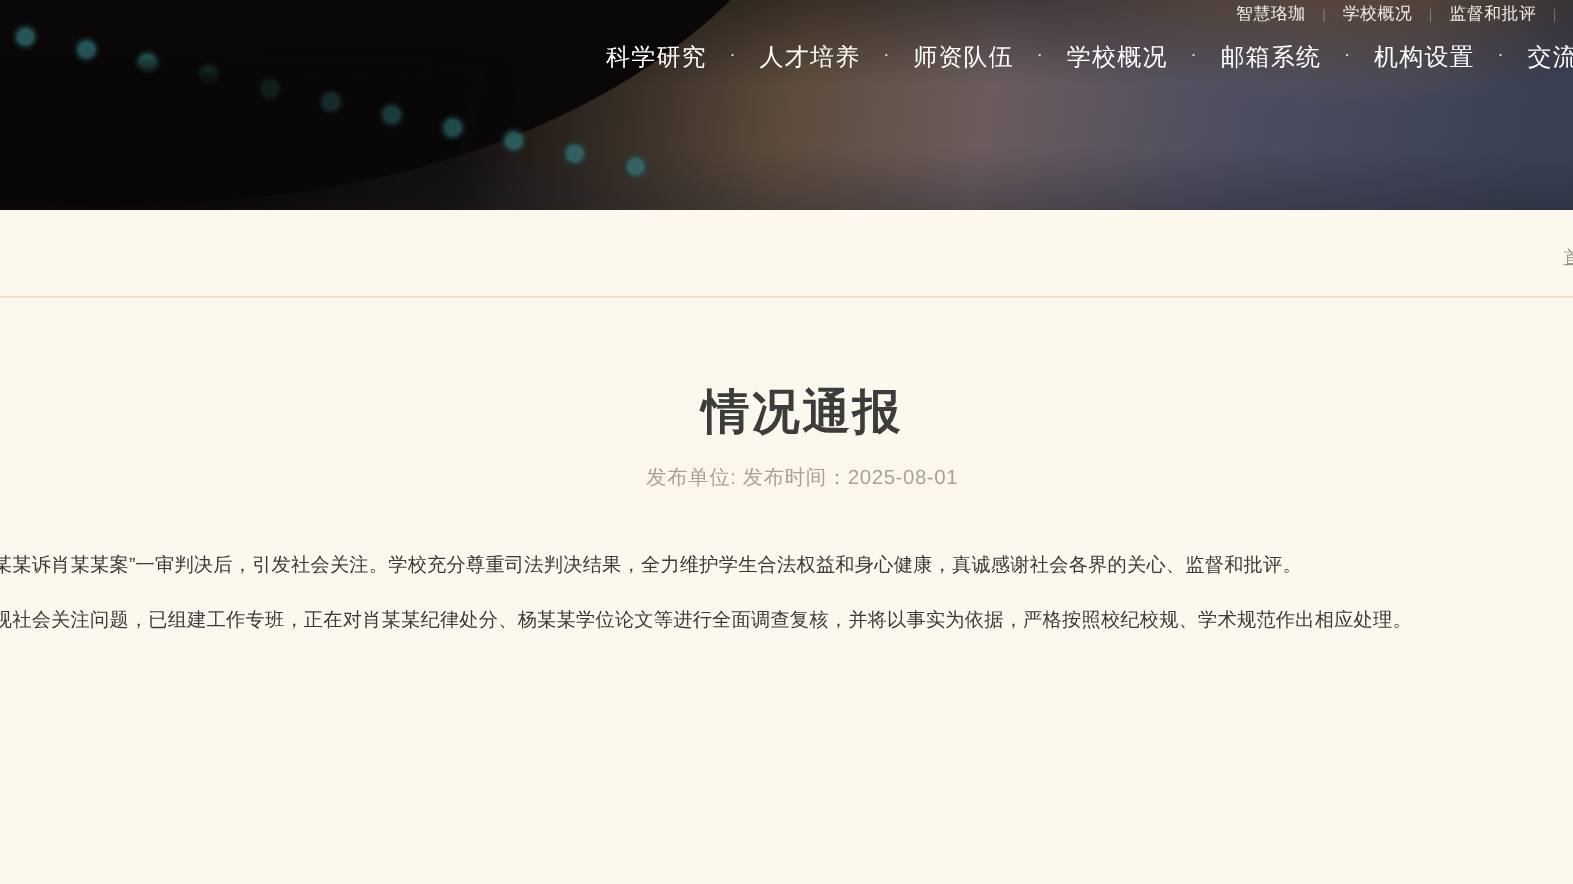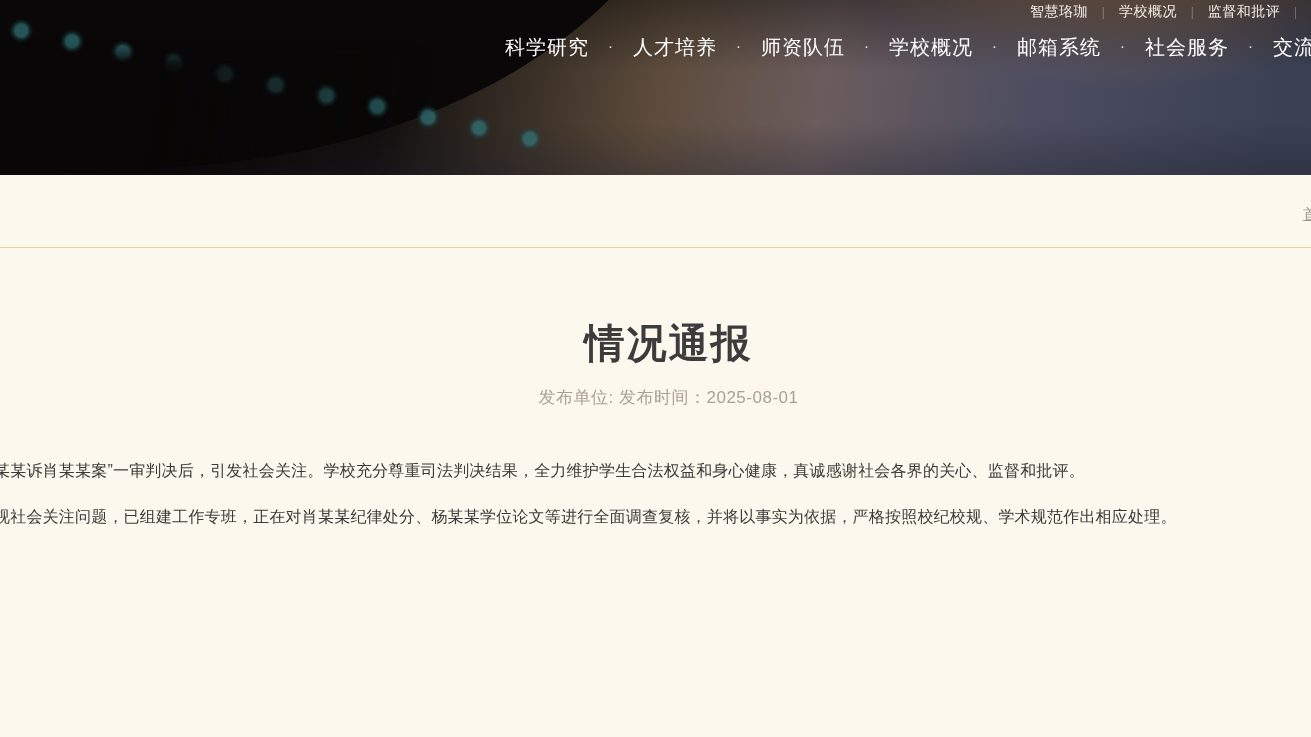"社会服务" a { text: 社会服务 -> 机构设置 }
